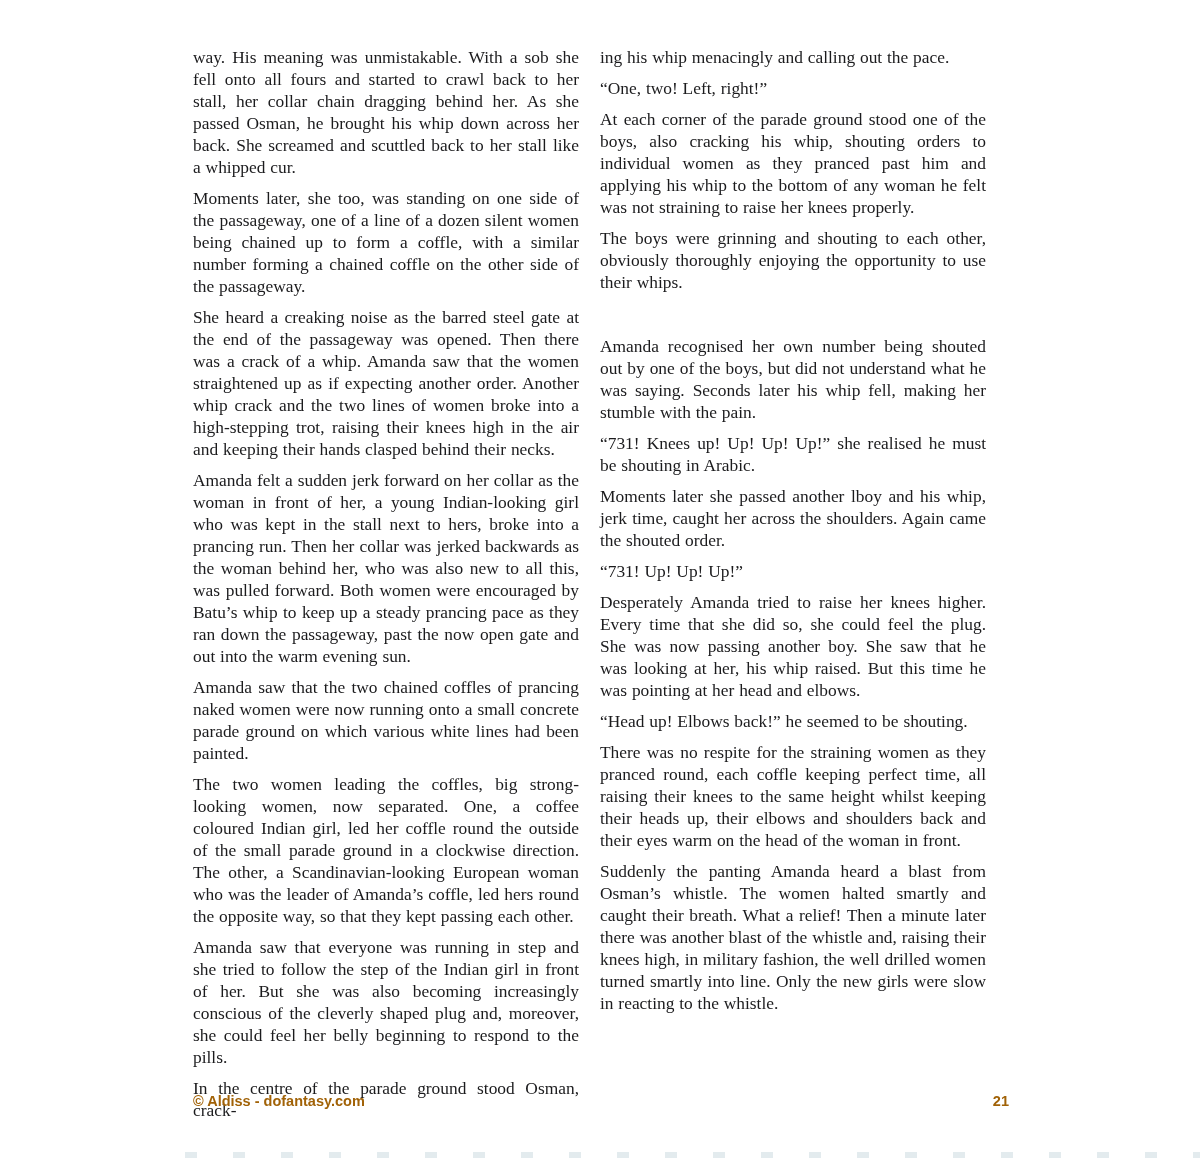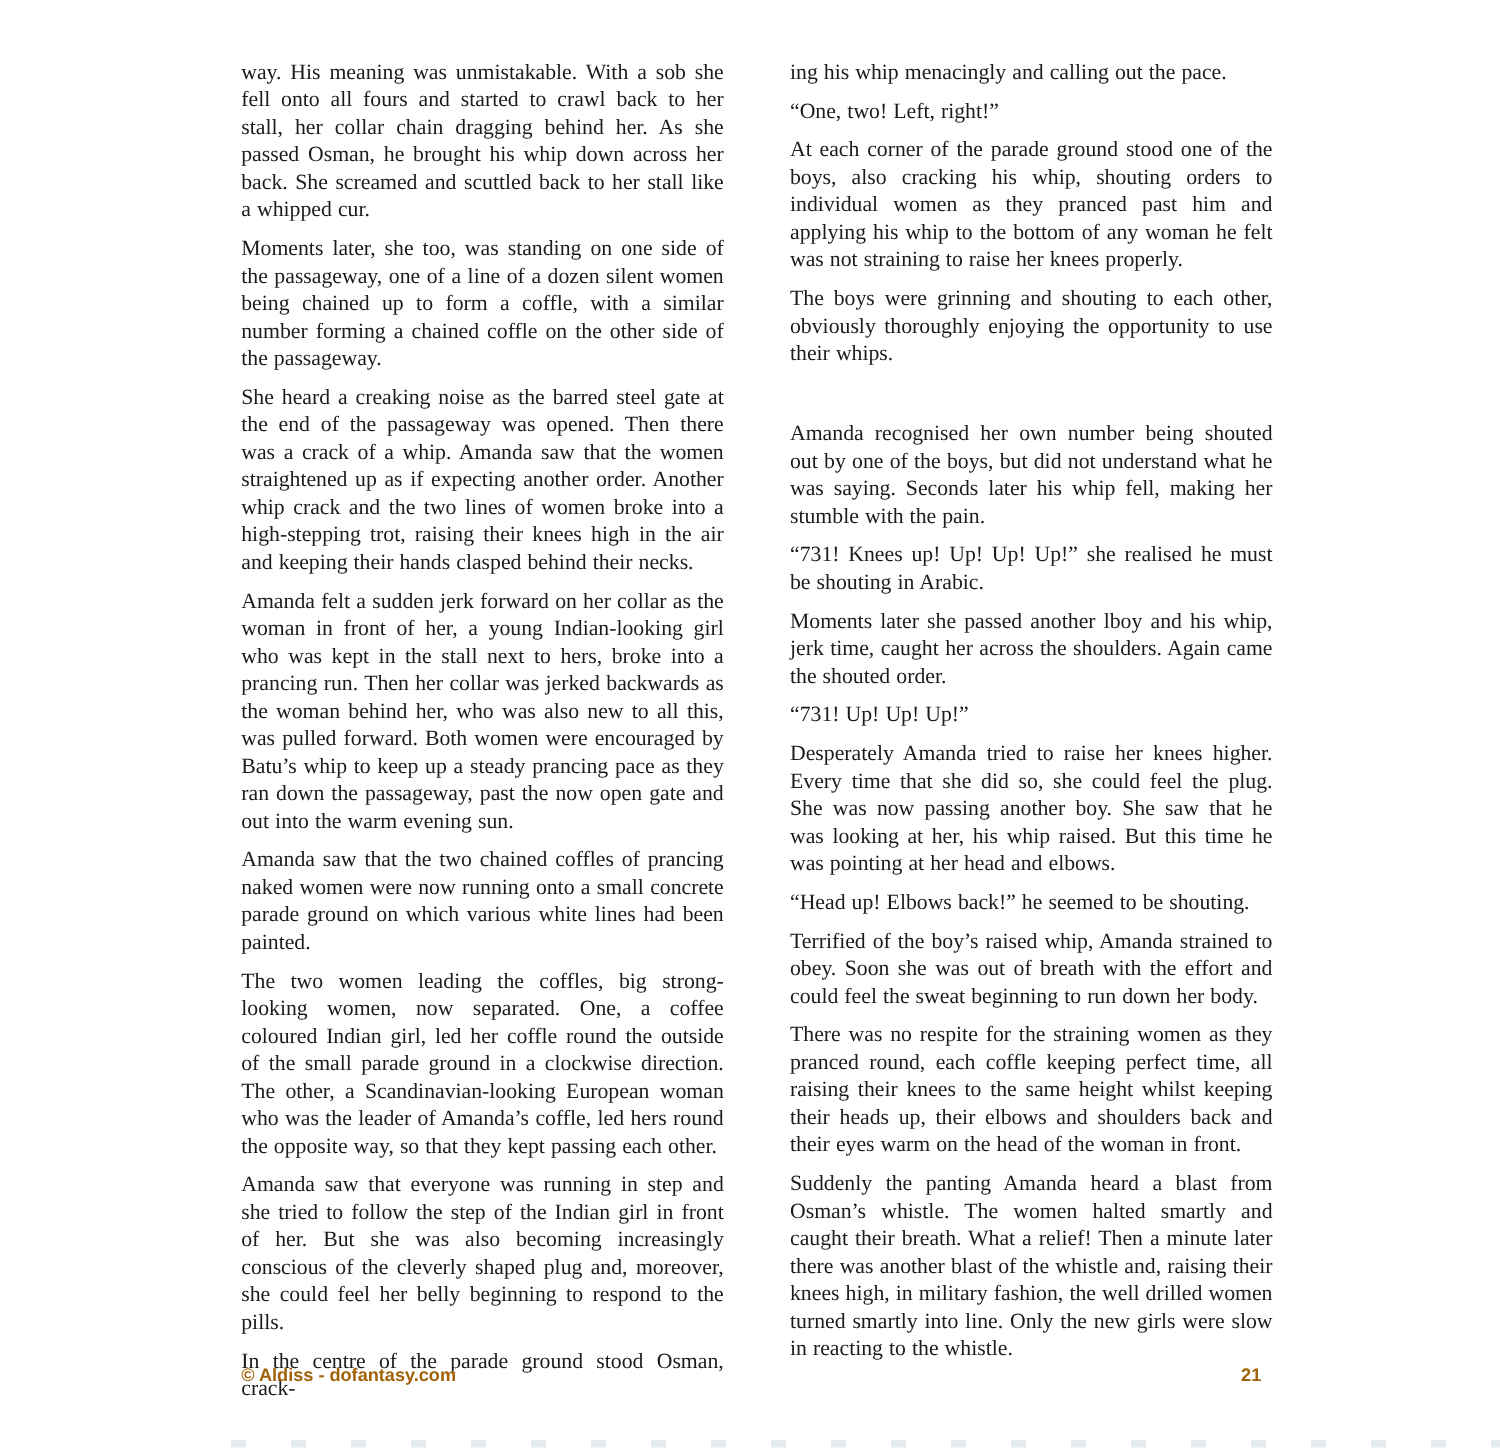"way. His meaning was unmistakable." .columns { gap: 53px -> 21px }
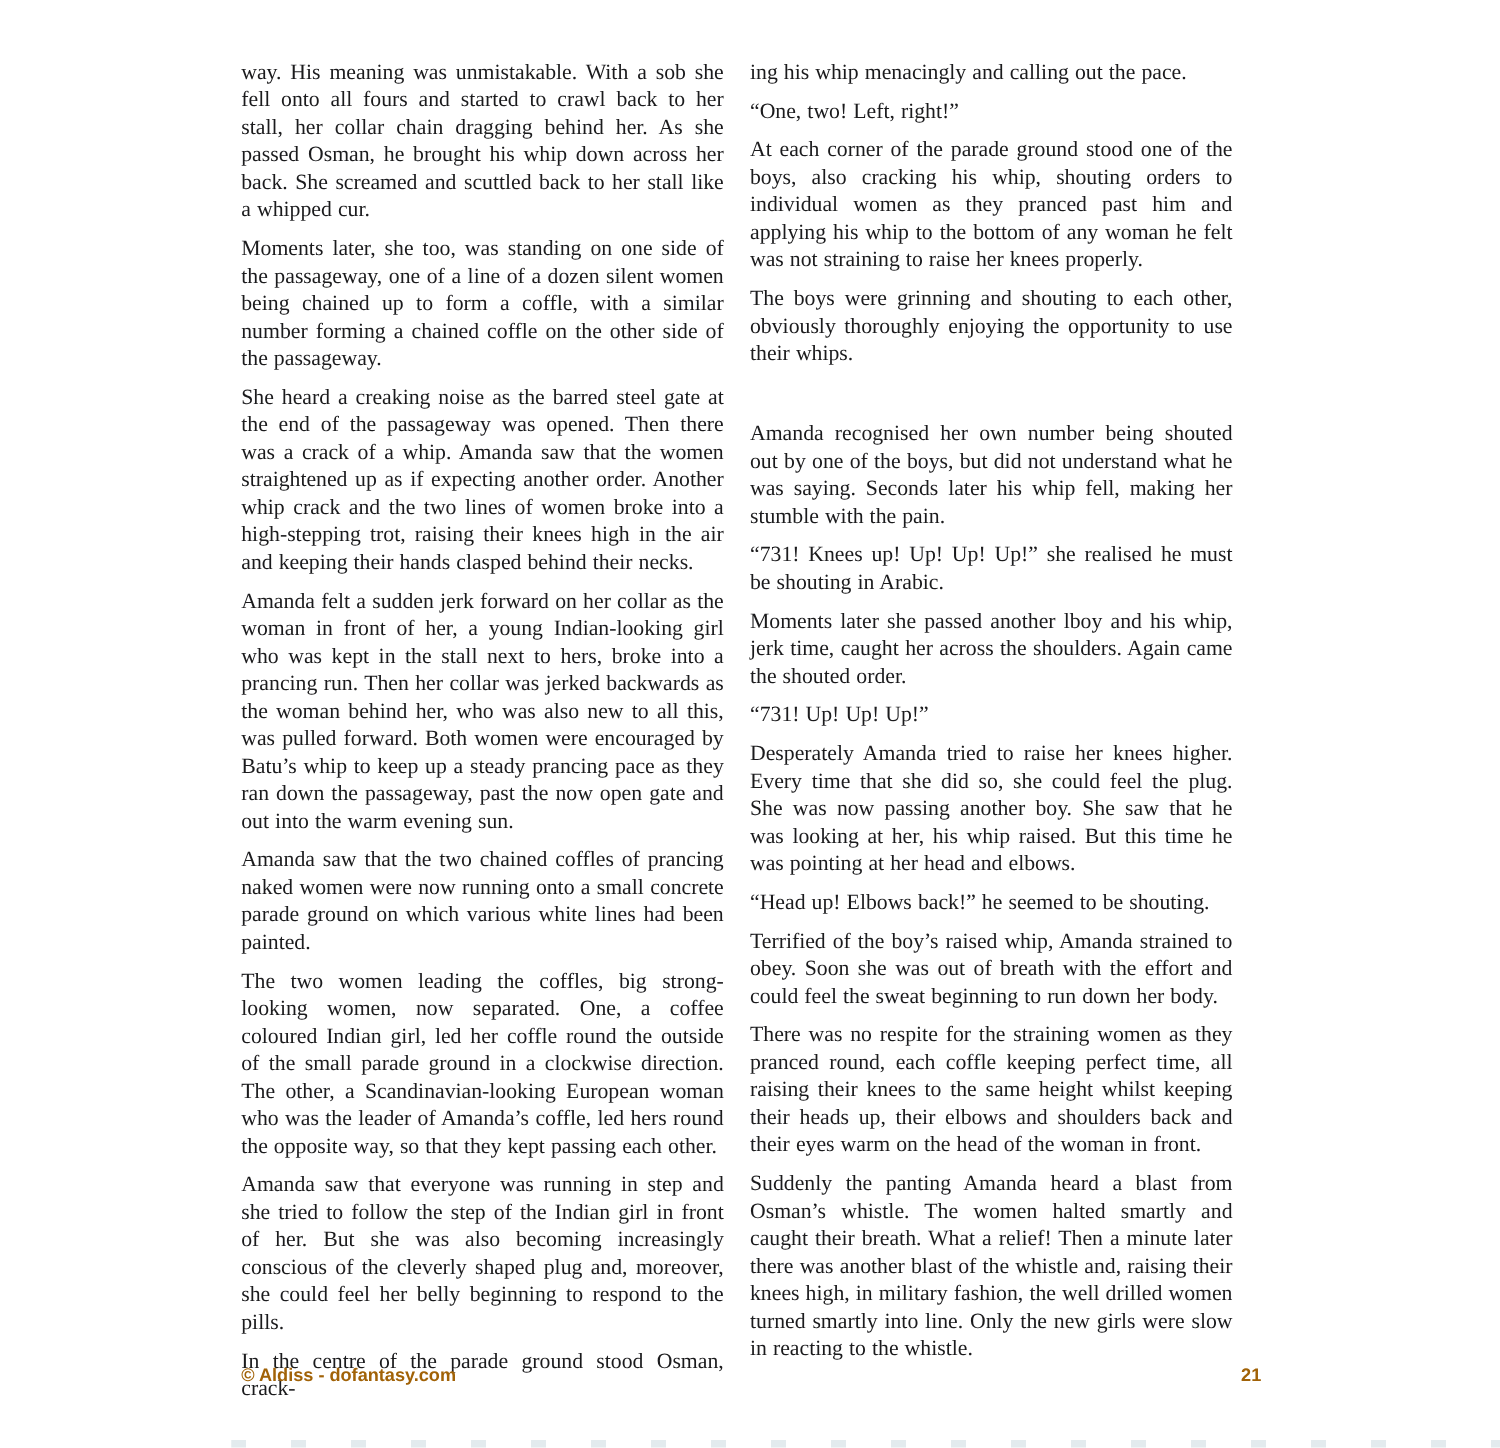"Terrified of the boy’s raised" p.para { html: <p>Terrified of the boy’s raised whip, Amanda strained to obey. Soon she was out of breath with the effort and could feel the sweat beginning to run down her body.</p> -> none }
